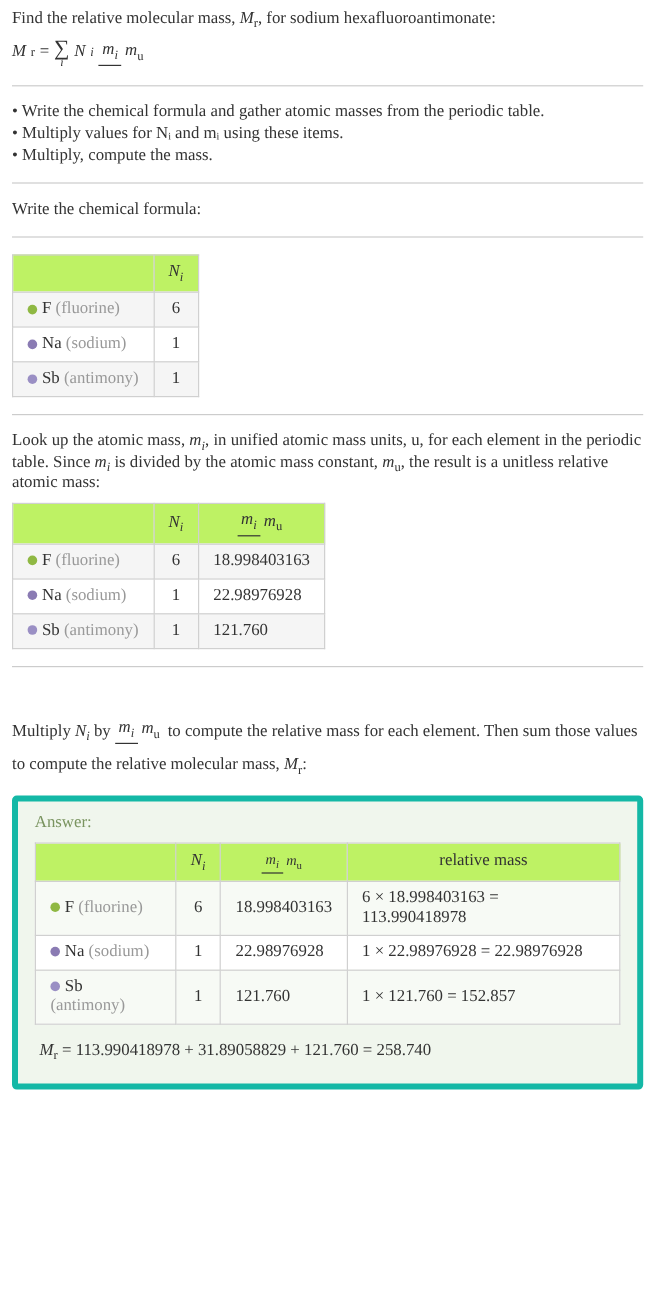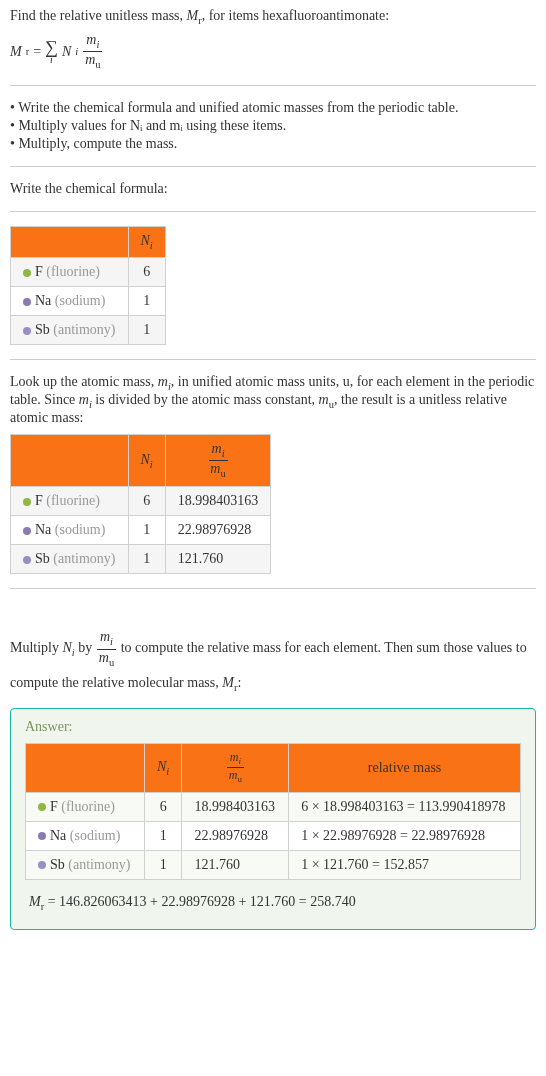"Find the relative unitless mass," span { text: unitless -> molecular }
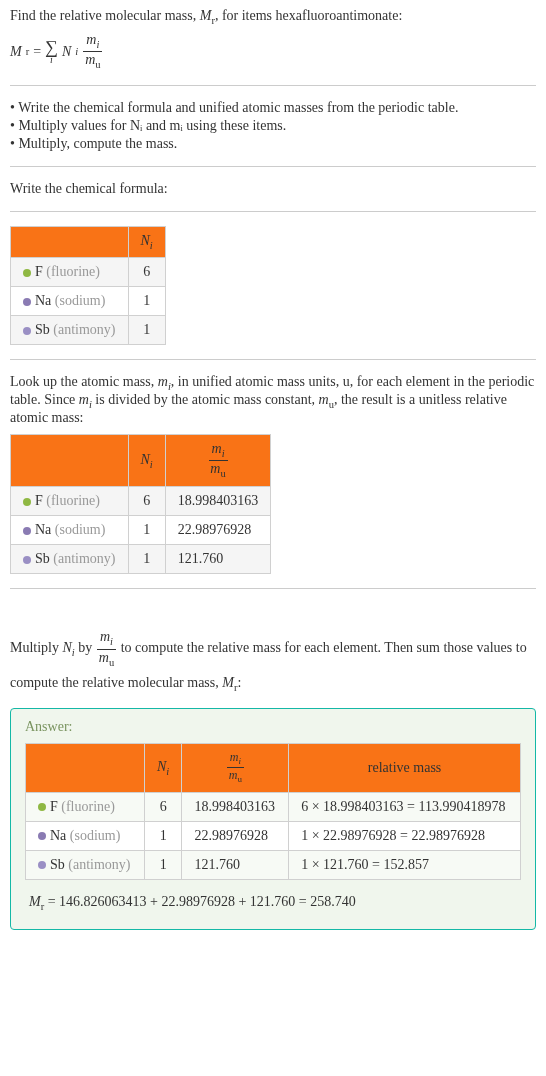", for items hexafluoroantimonate:" span { text: items -> sodium }
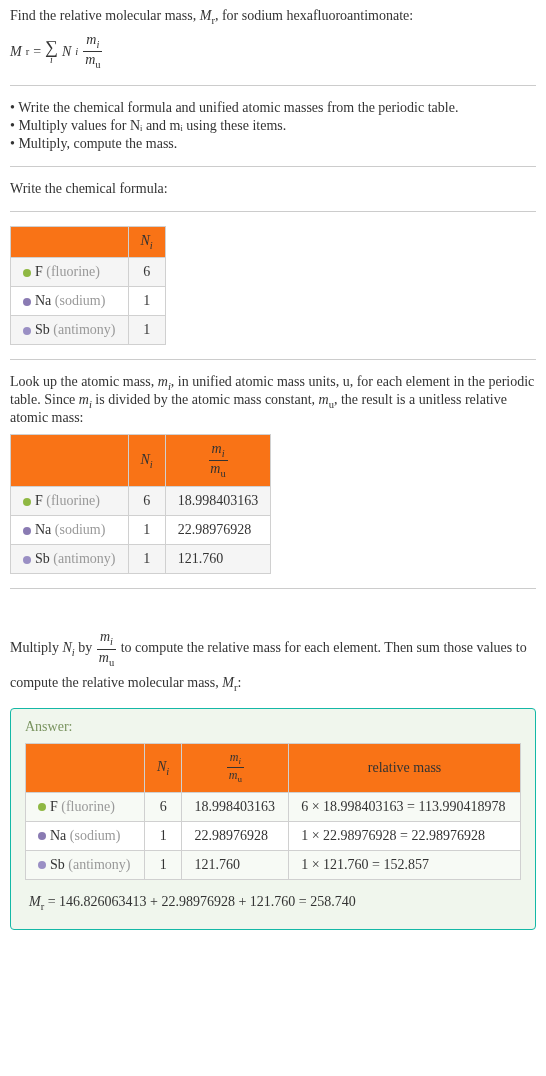"mi" .frac { flex-direction: column -> row }
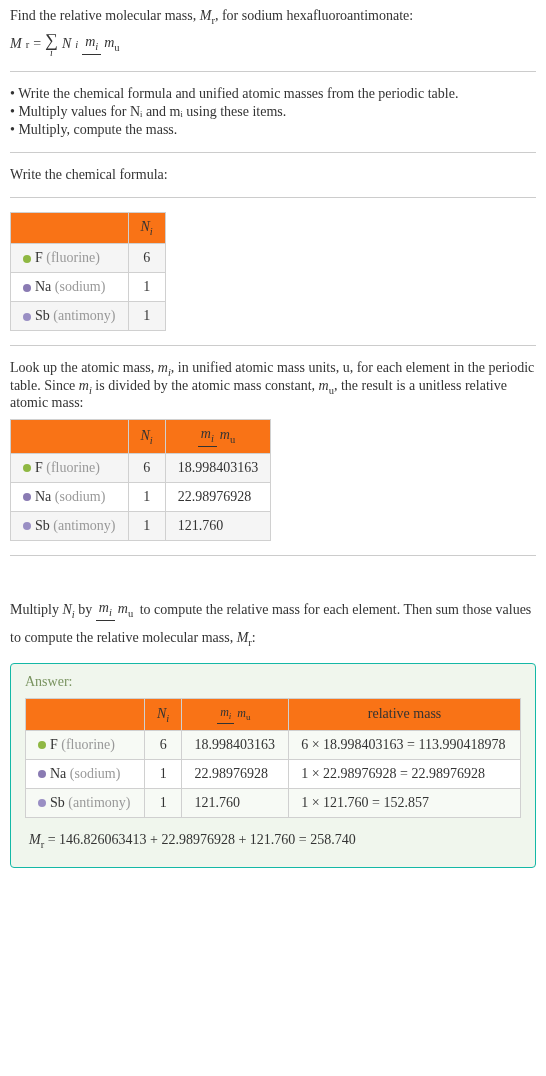"• Write the chemical formula" div { text: unified -> gather }
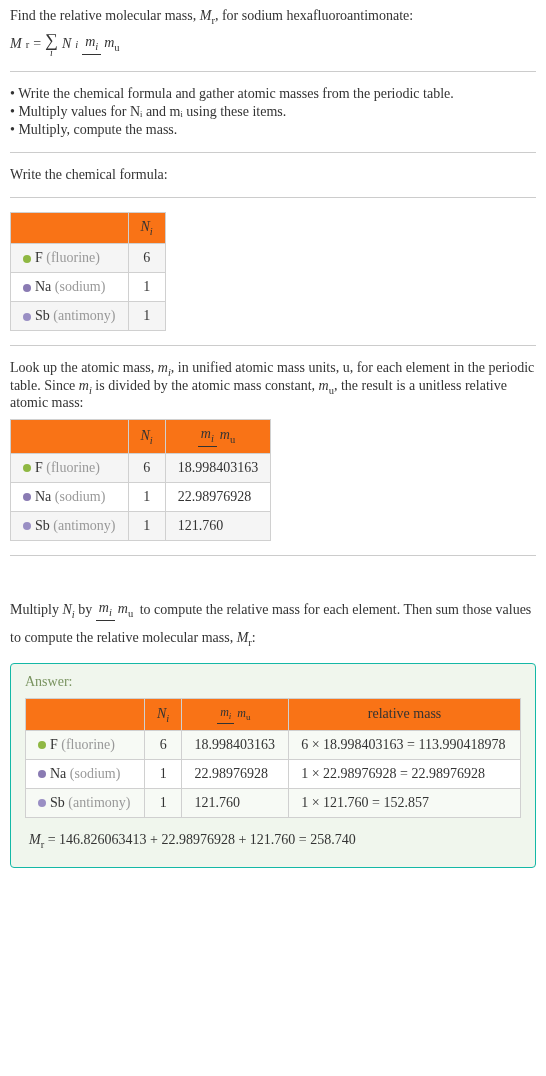"Ni" th { background: #f97316 -> #bef264 }
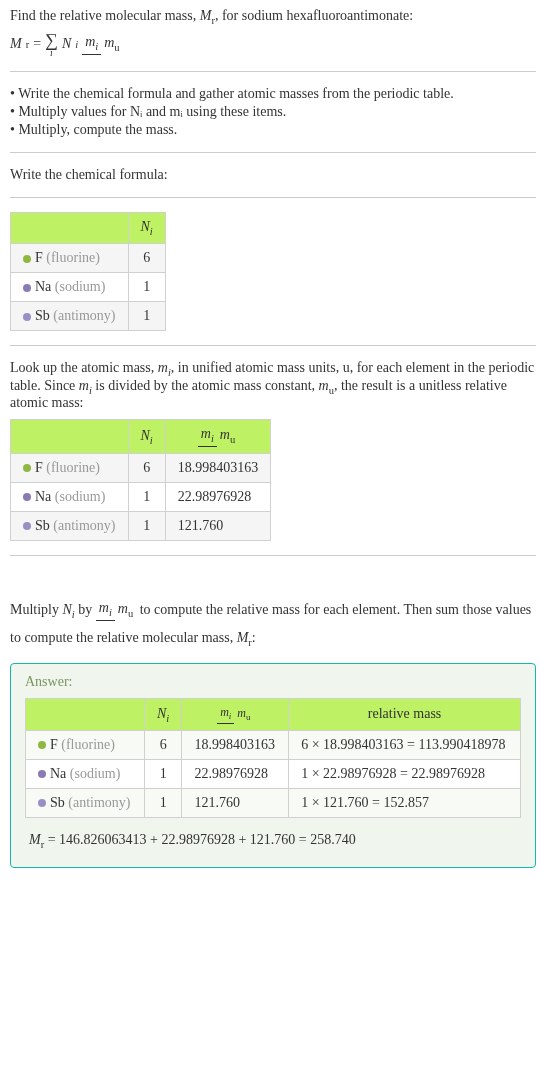"Answer:" .answer-box { border: 1px solid #14b8a6 -> 5px solid #14b8a6 }
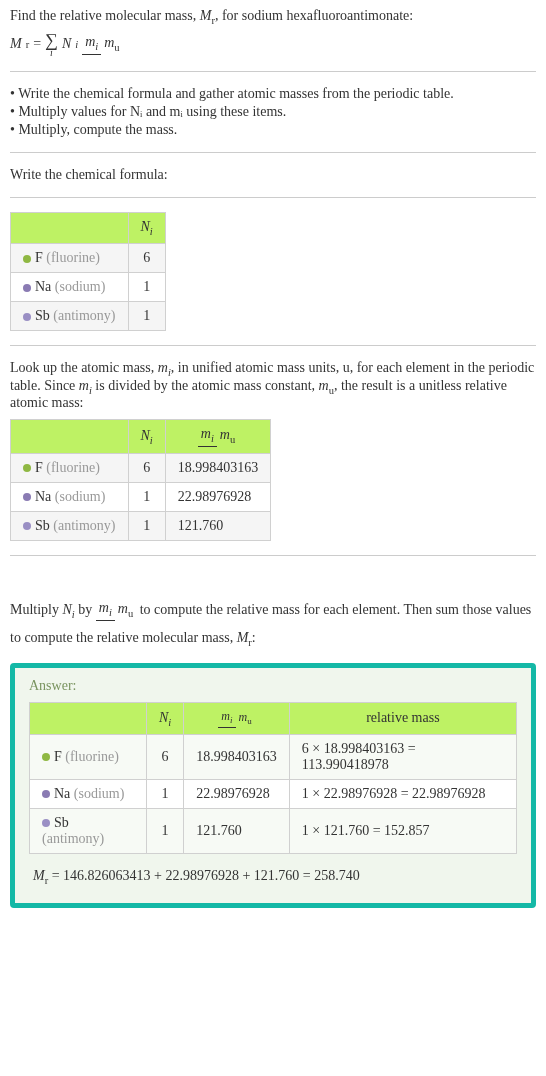"= 146.826063413 + 22.98976928 +" span { text: 146.826063413 + 22.98976928 -> 113.990418978 + 31.89058829 }
